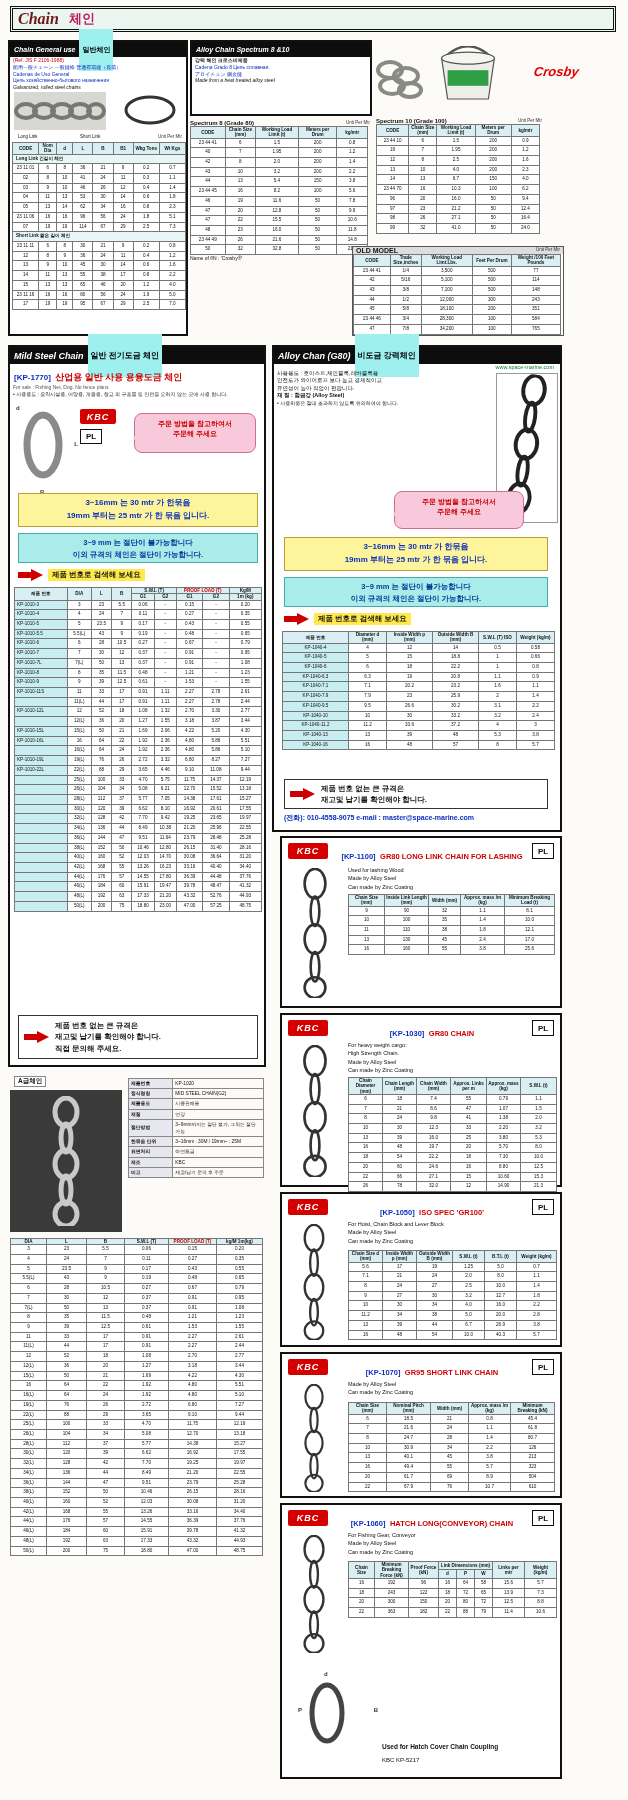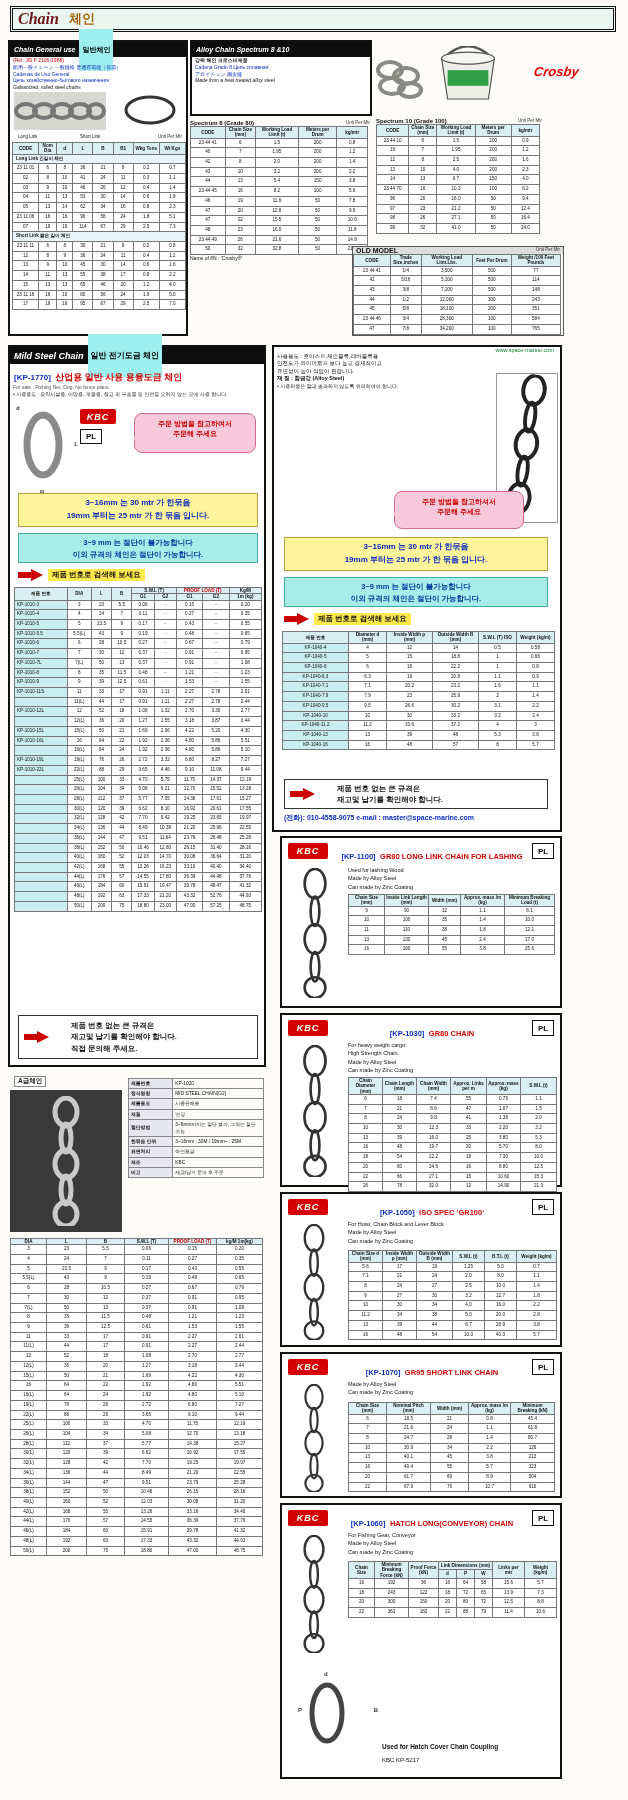"체인" .title-box .ko2 { color: #a16207 -> #be185d }
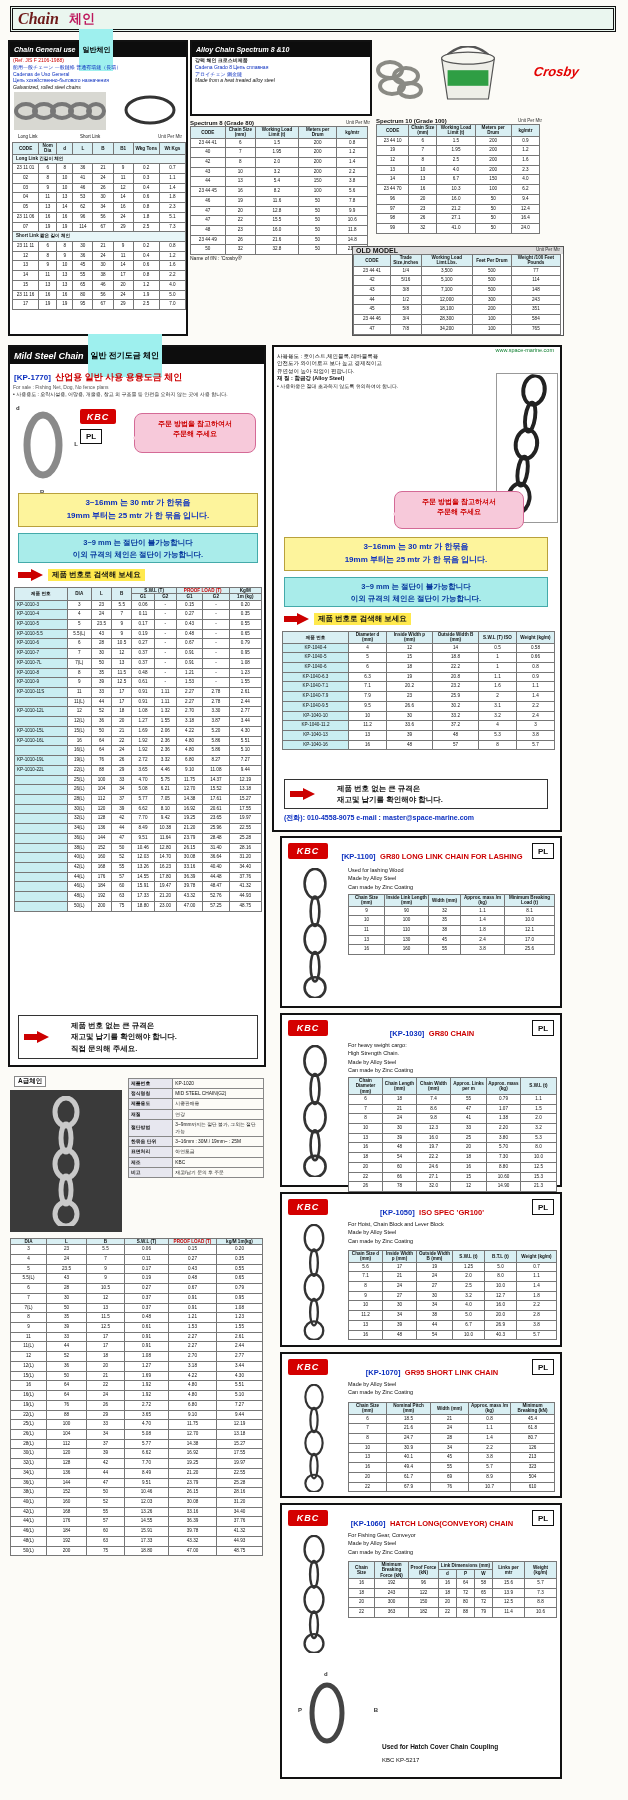"Alloy Chan (G80)" div.secbar { html: none -> <div> <span>Alloy Chan (G80)</span> <span>비도금 강력체인</span> </div> }
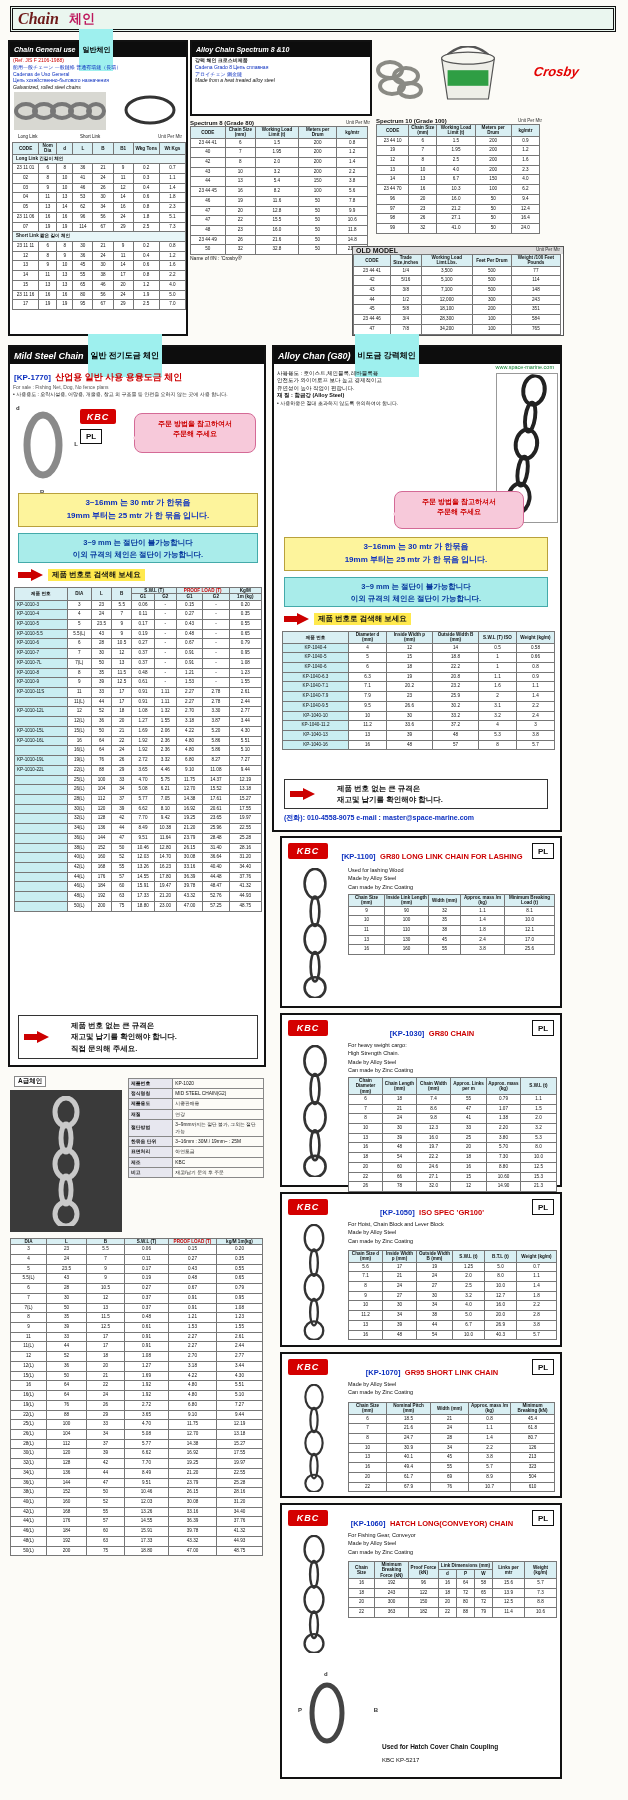"제품 번호 없는 큰 규격은" .notebox { gap: 21px -> 5px }
